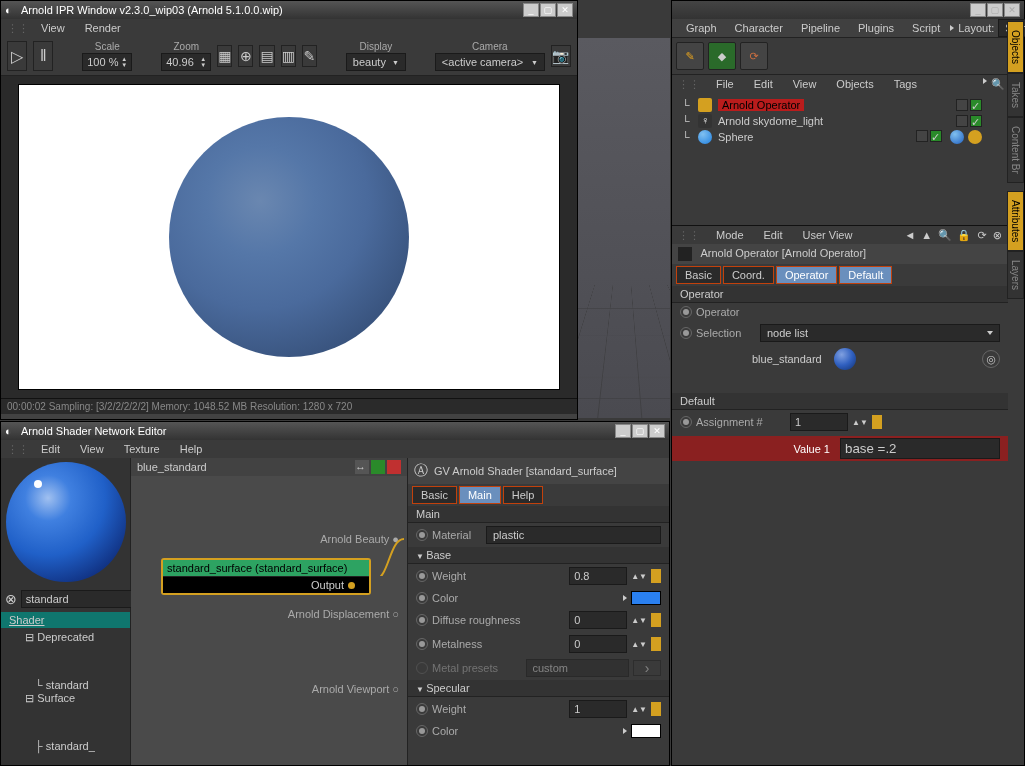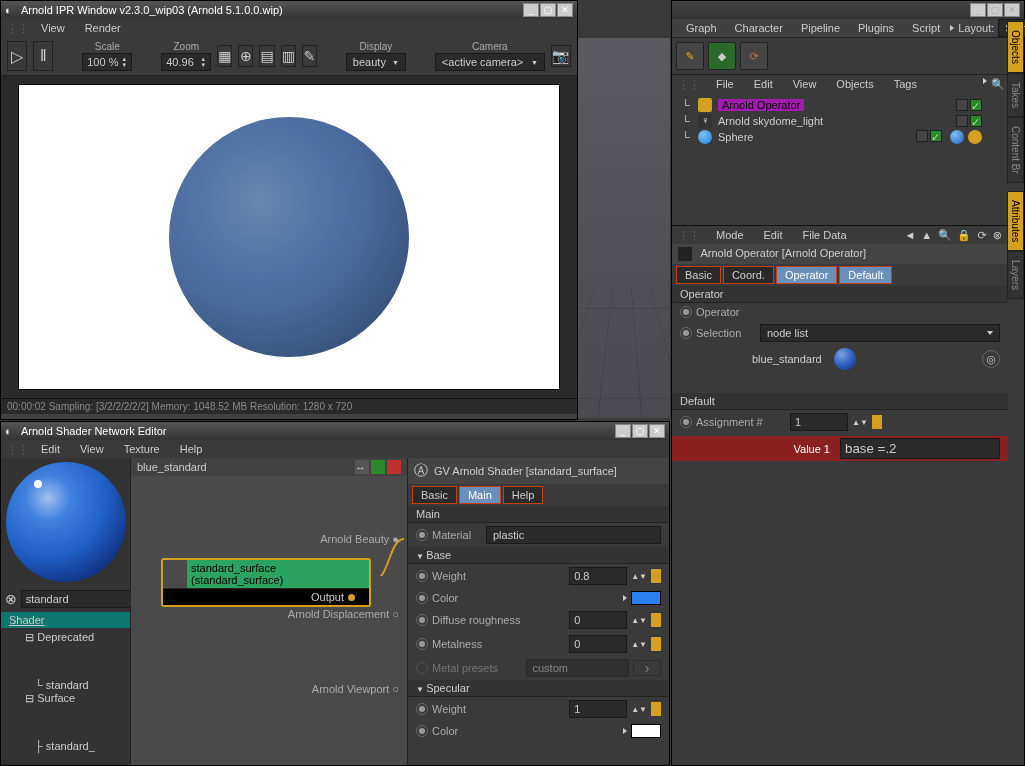"Arnold Operator" .obj-name.selected { background: #a21caf -> #b91c1c }
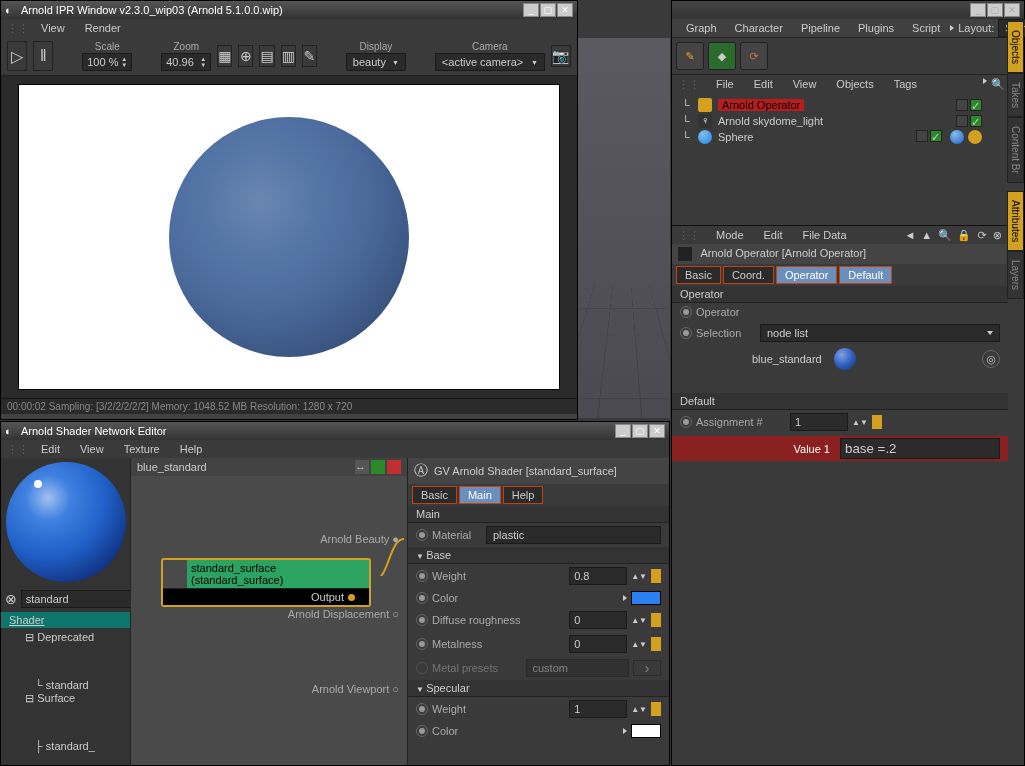"File Data" span.menu-item { text: File Data -> User View }
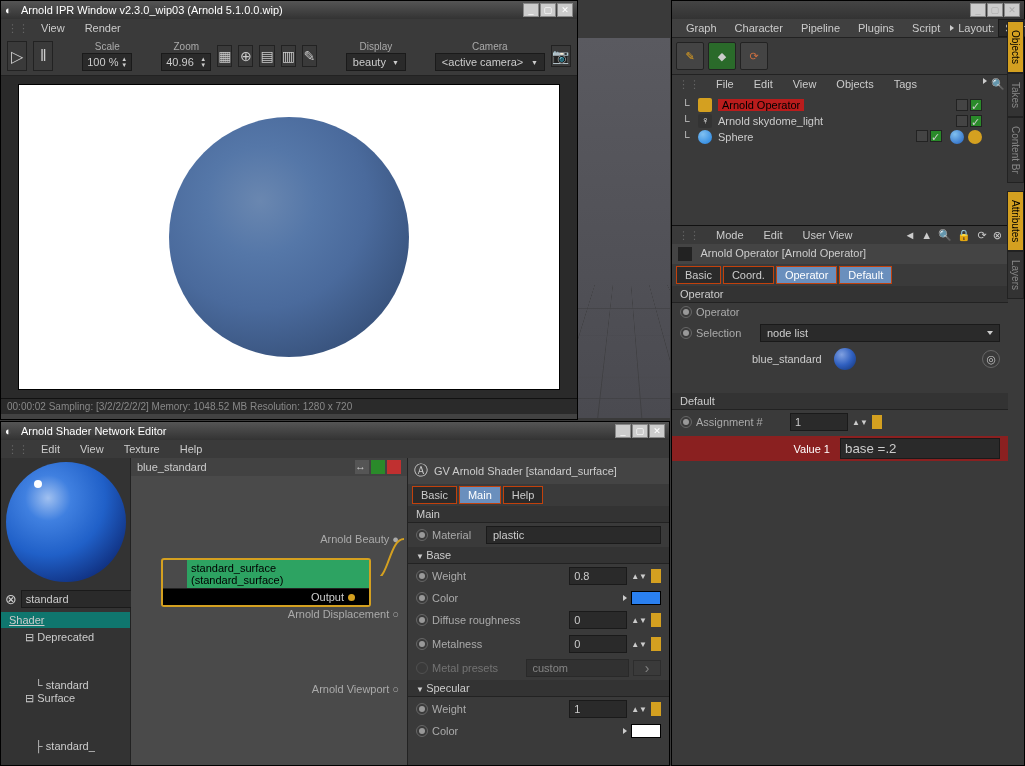"standard_surface (standard_surface)" .node-title { margin-left: 24px -> none }
